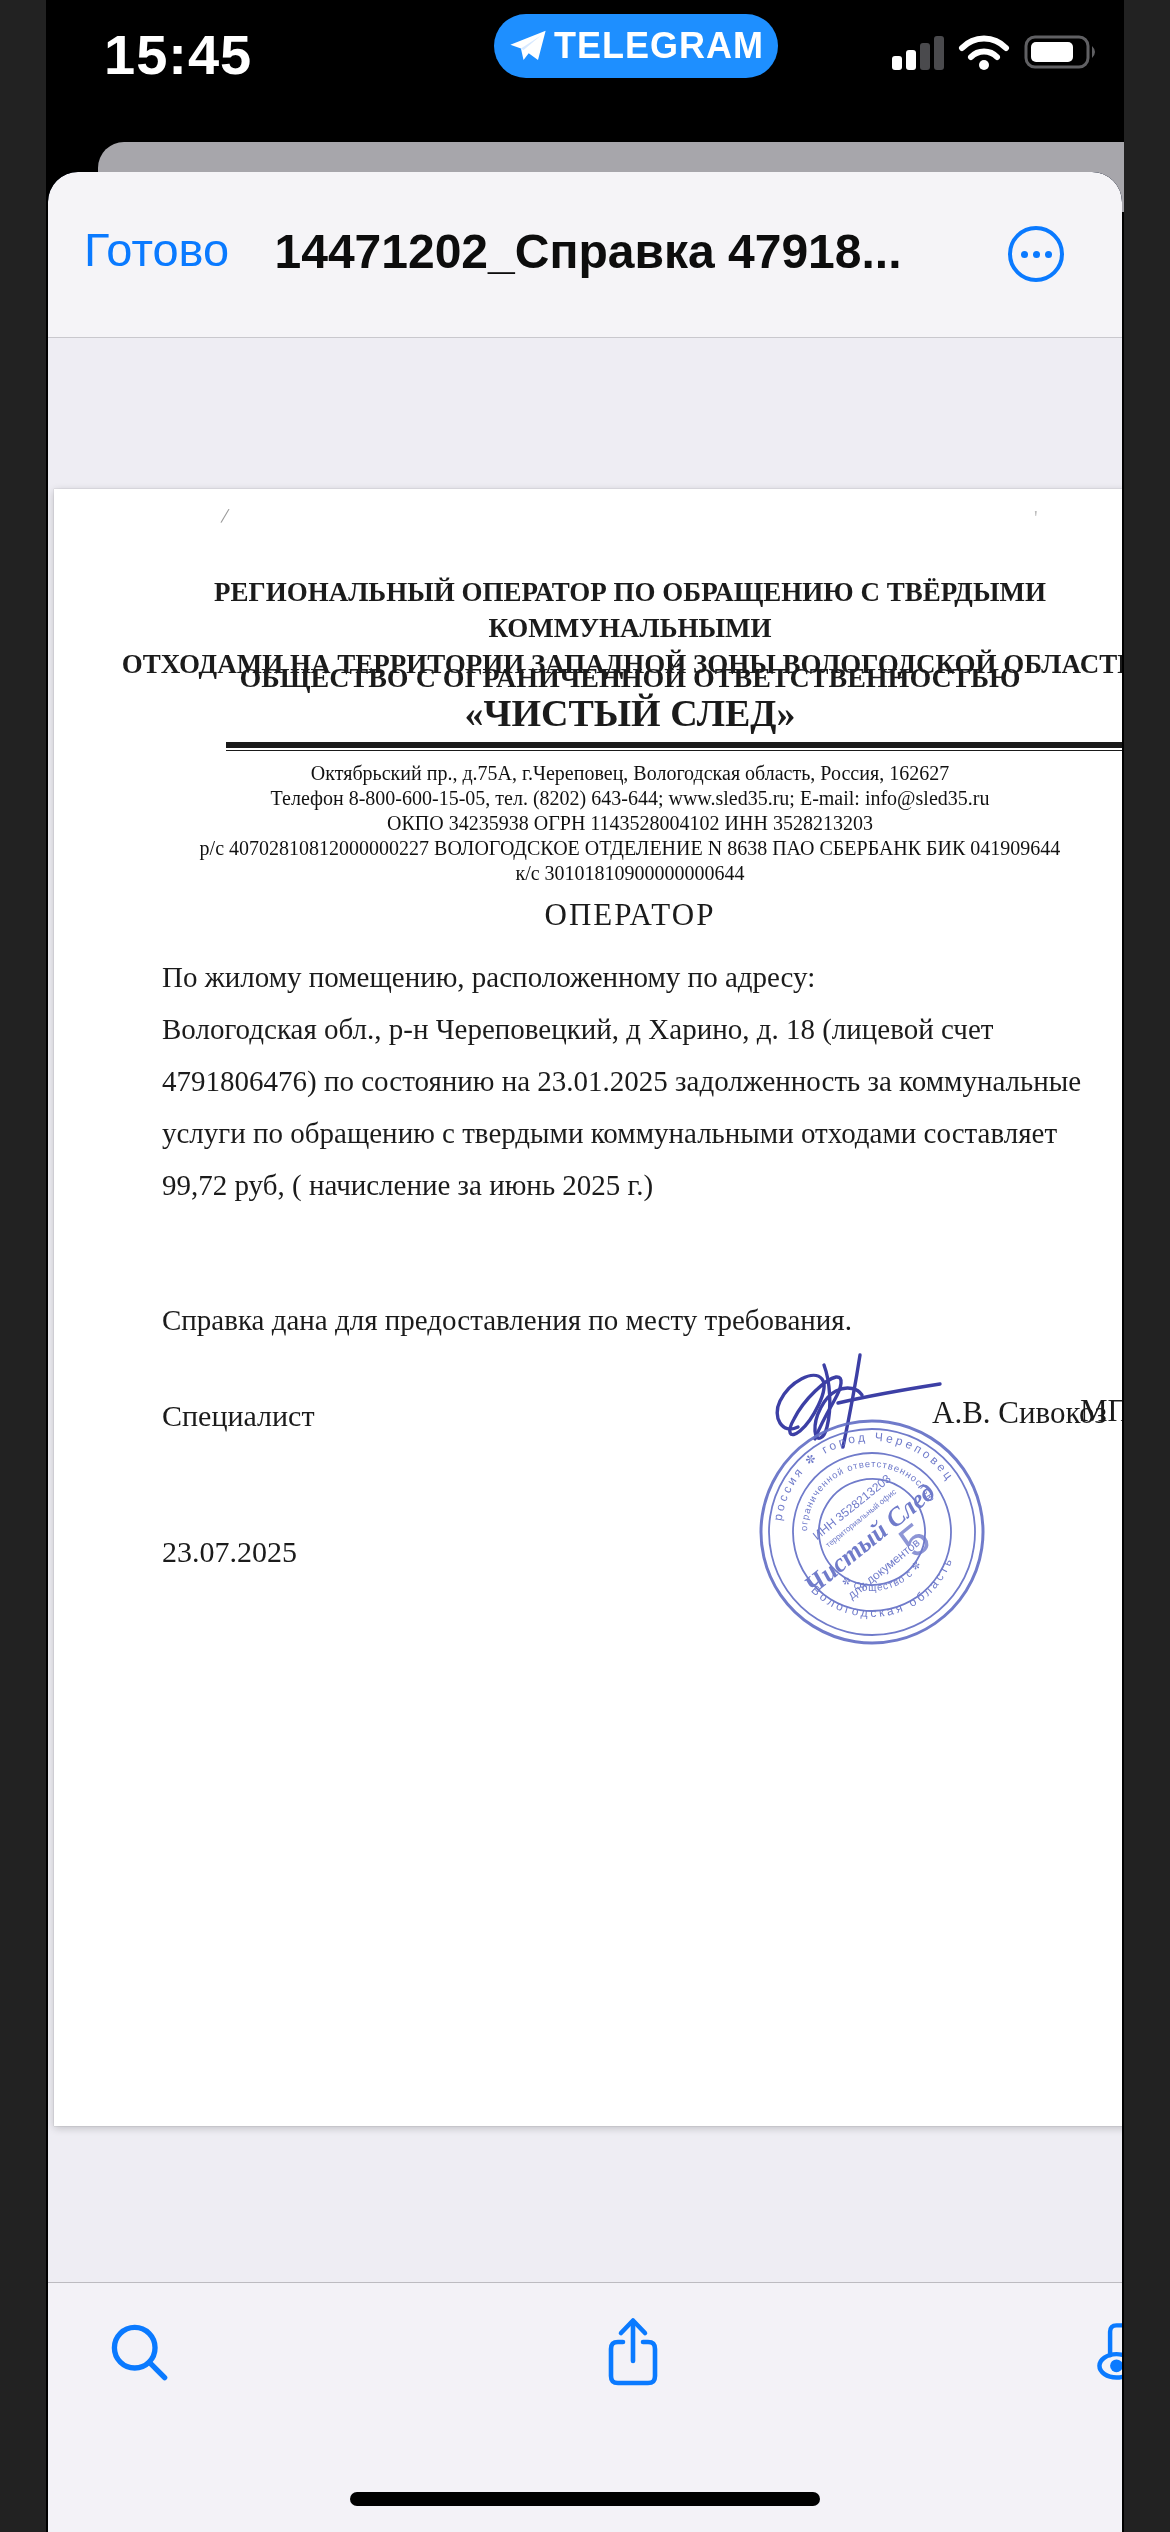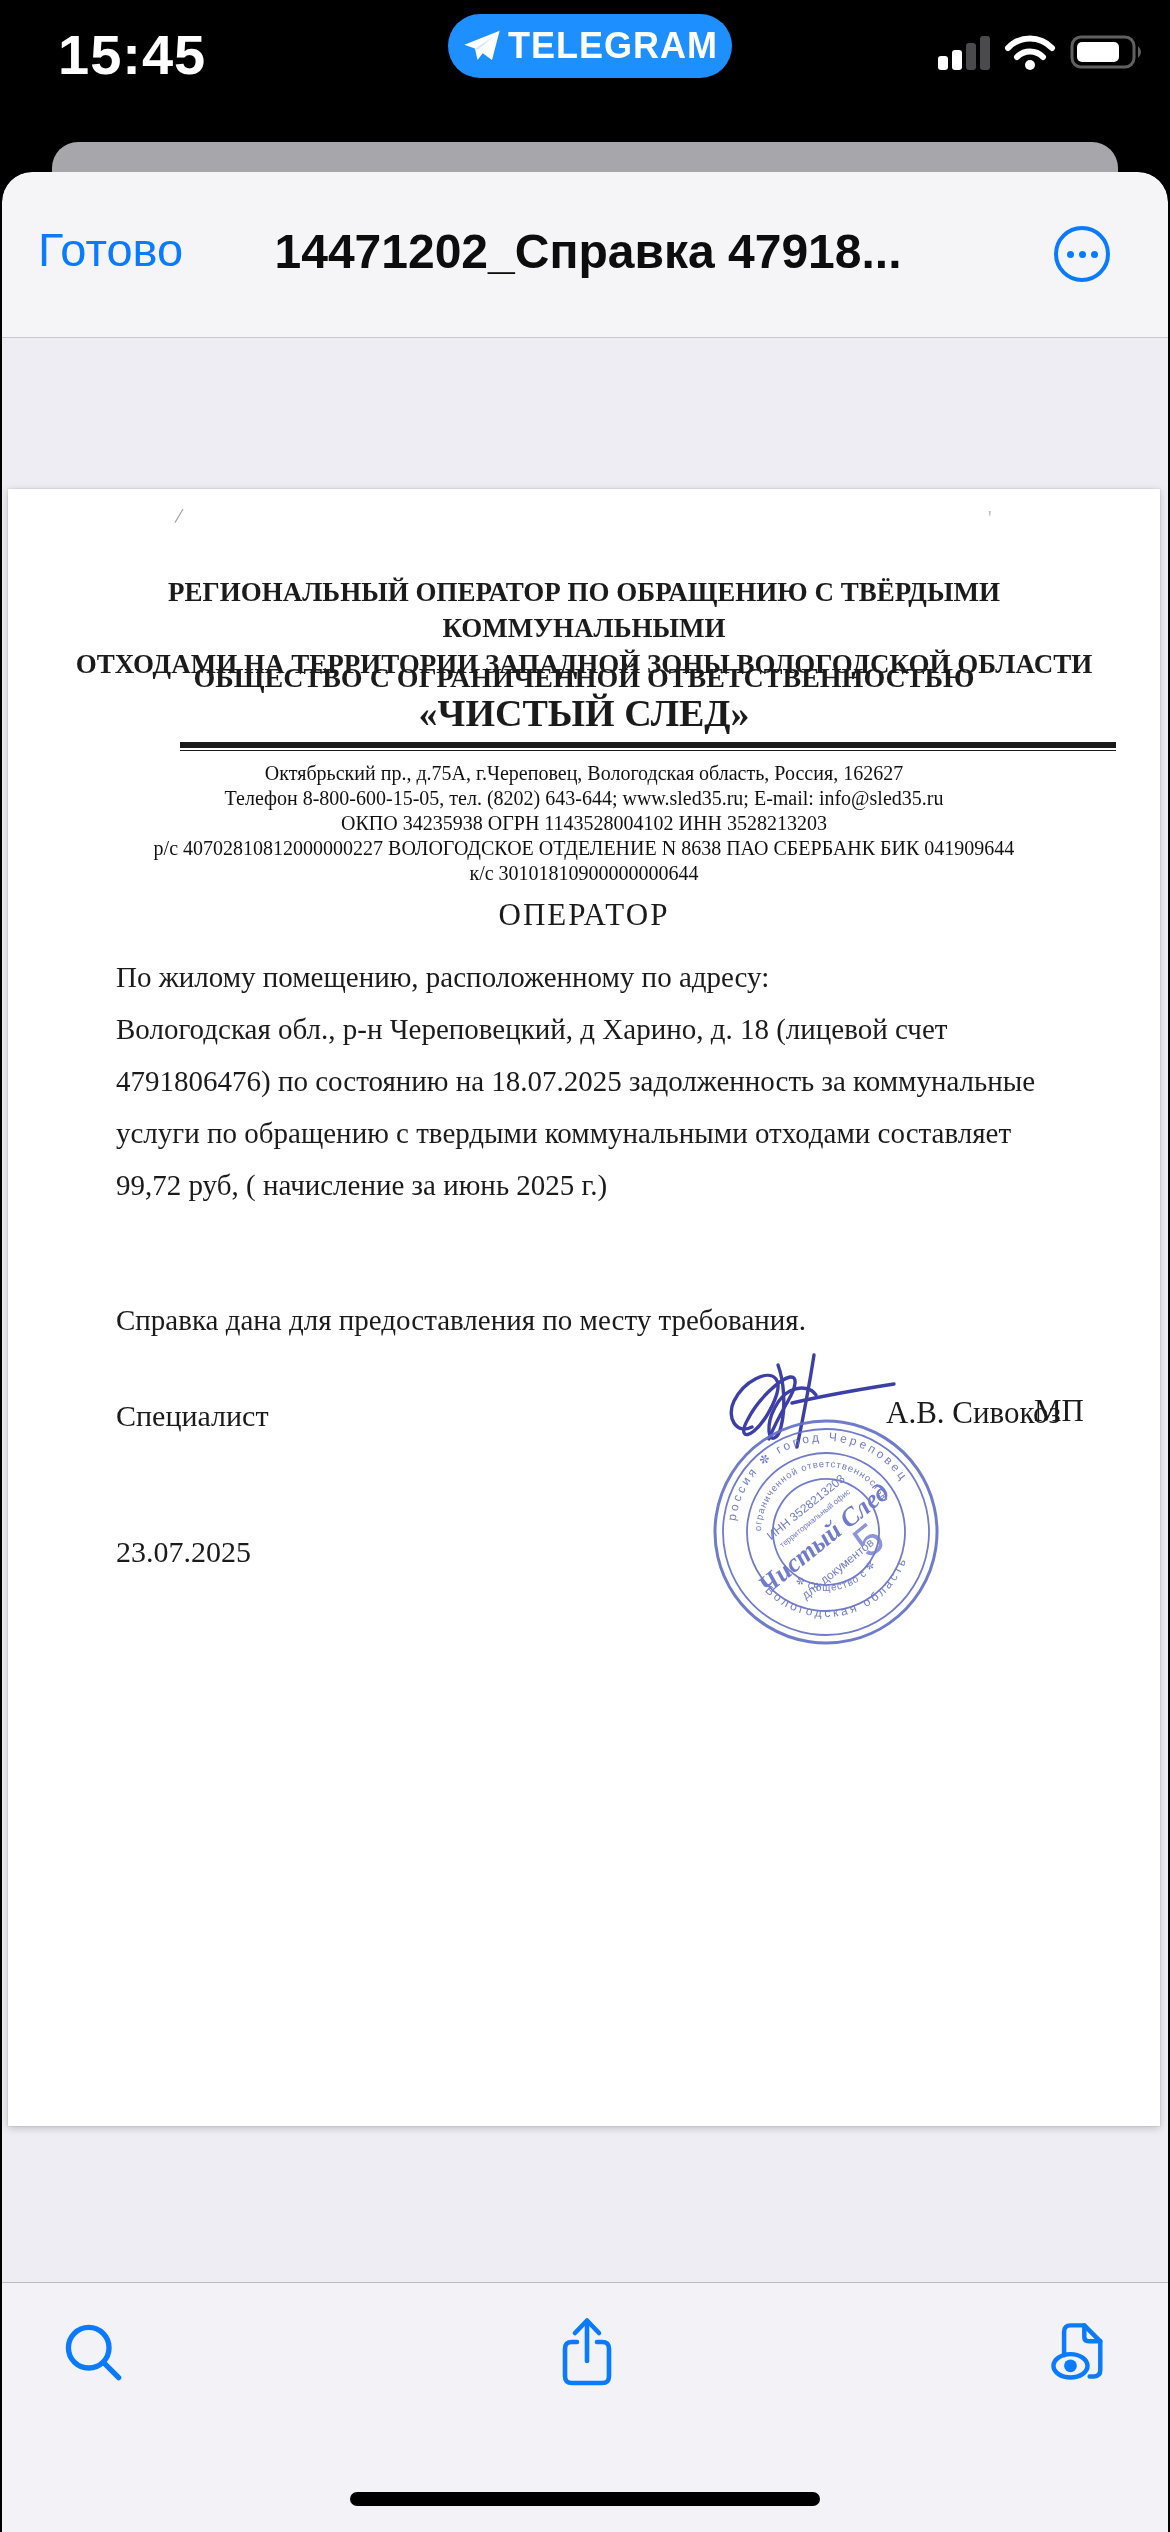"15:45" .screen { width: 1170px -> 1078px }
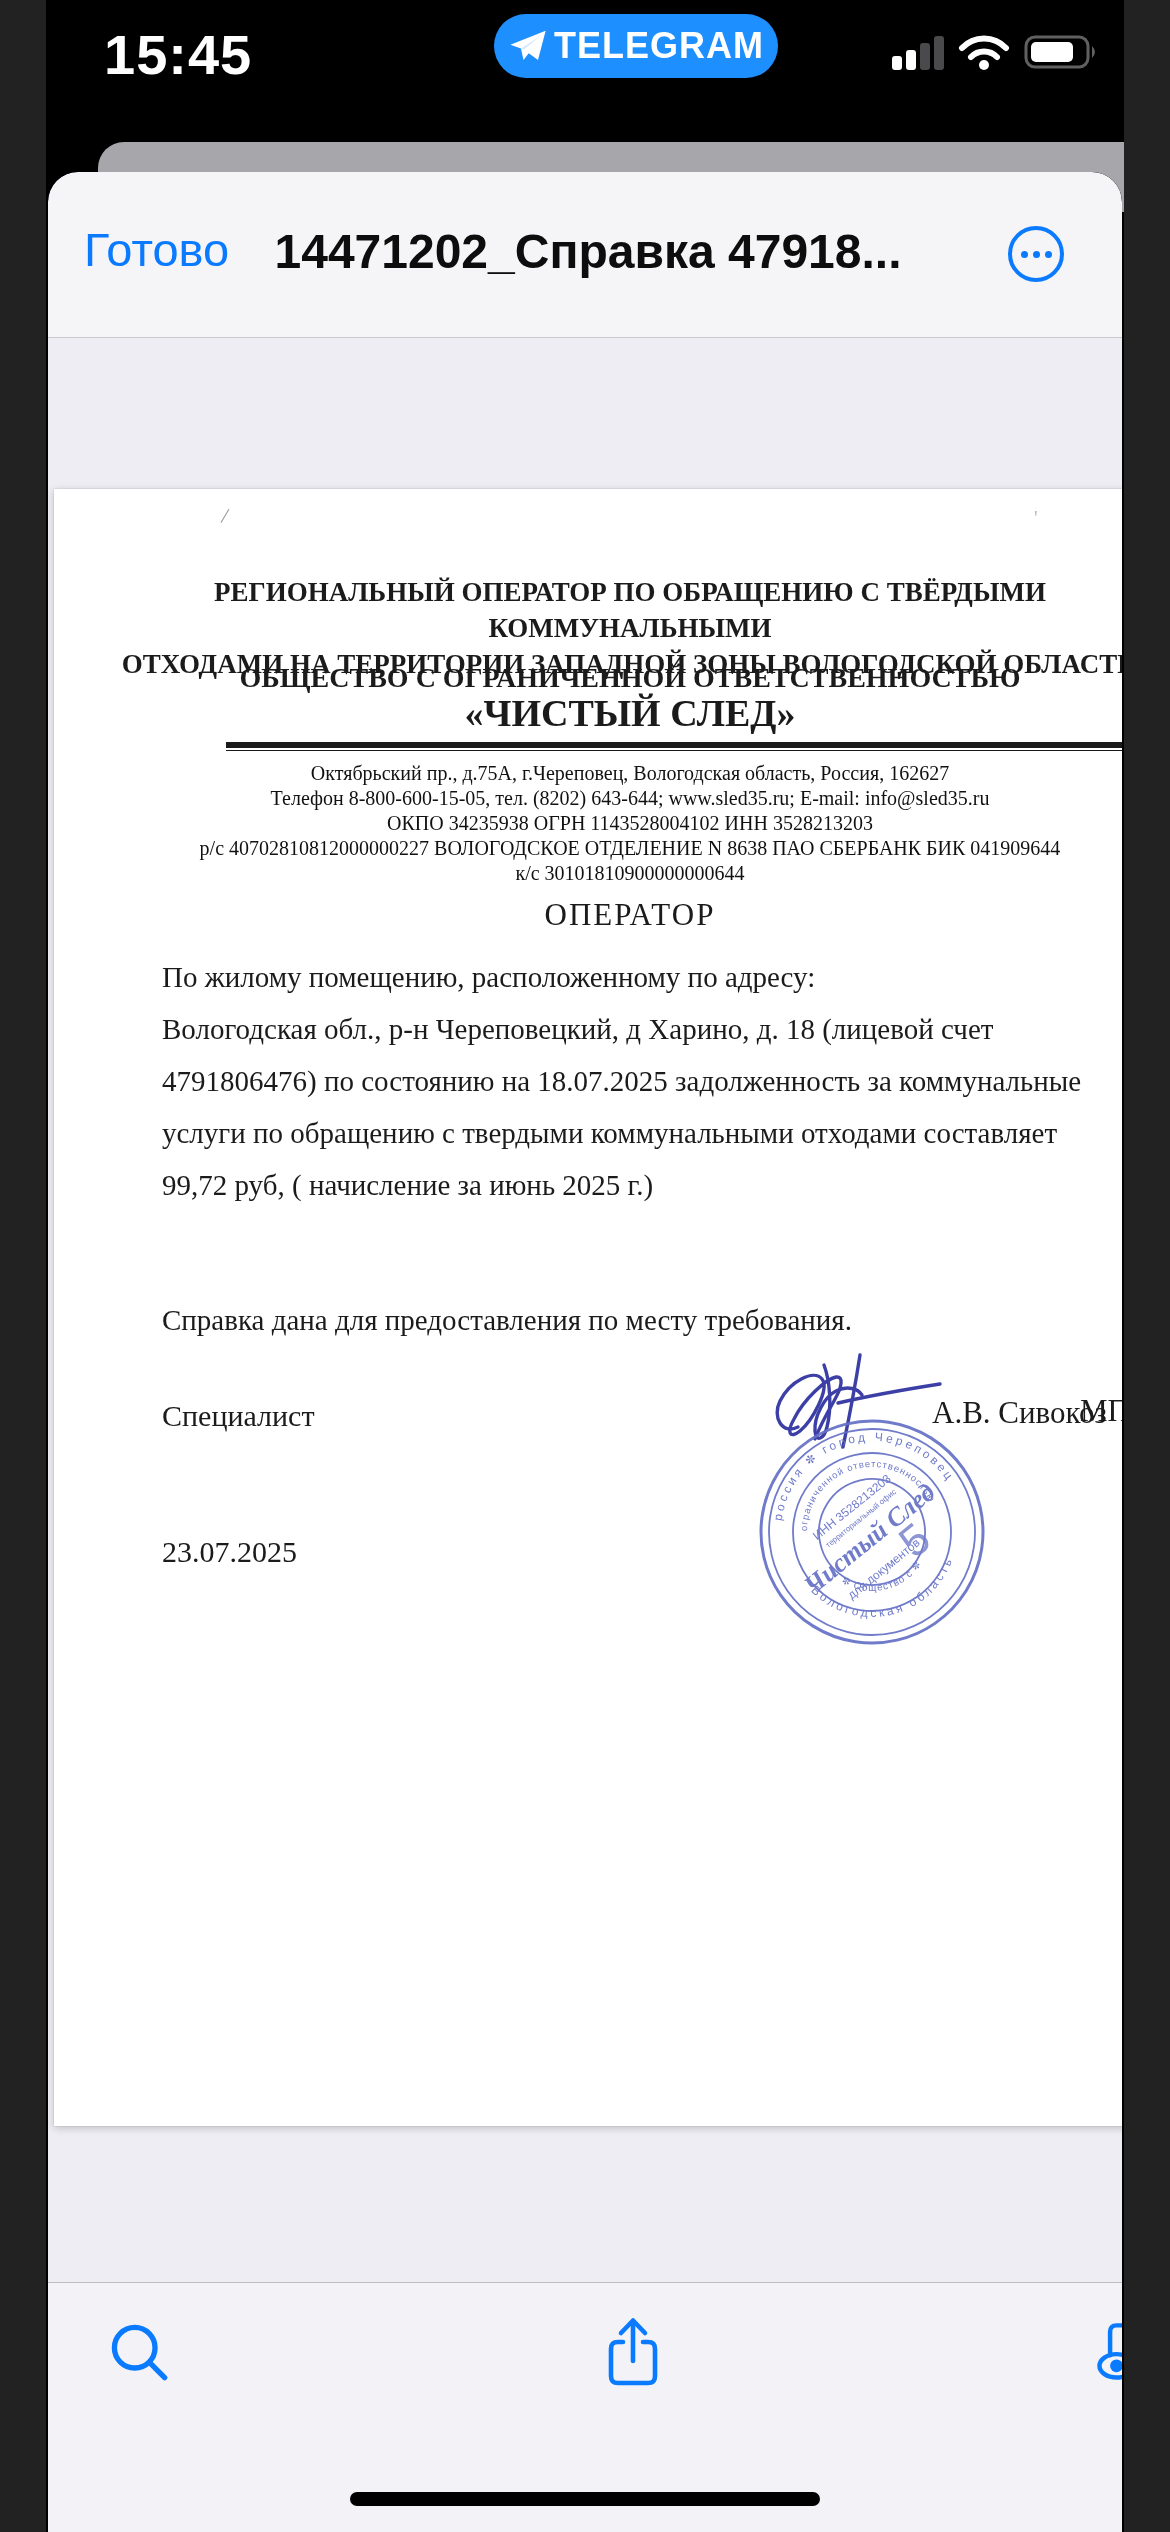"4791806476) по состоянию на 18.07.2025" div { text: 18.07.2025 -> 23.01.2025 }
